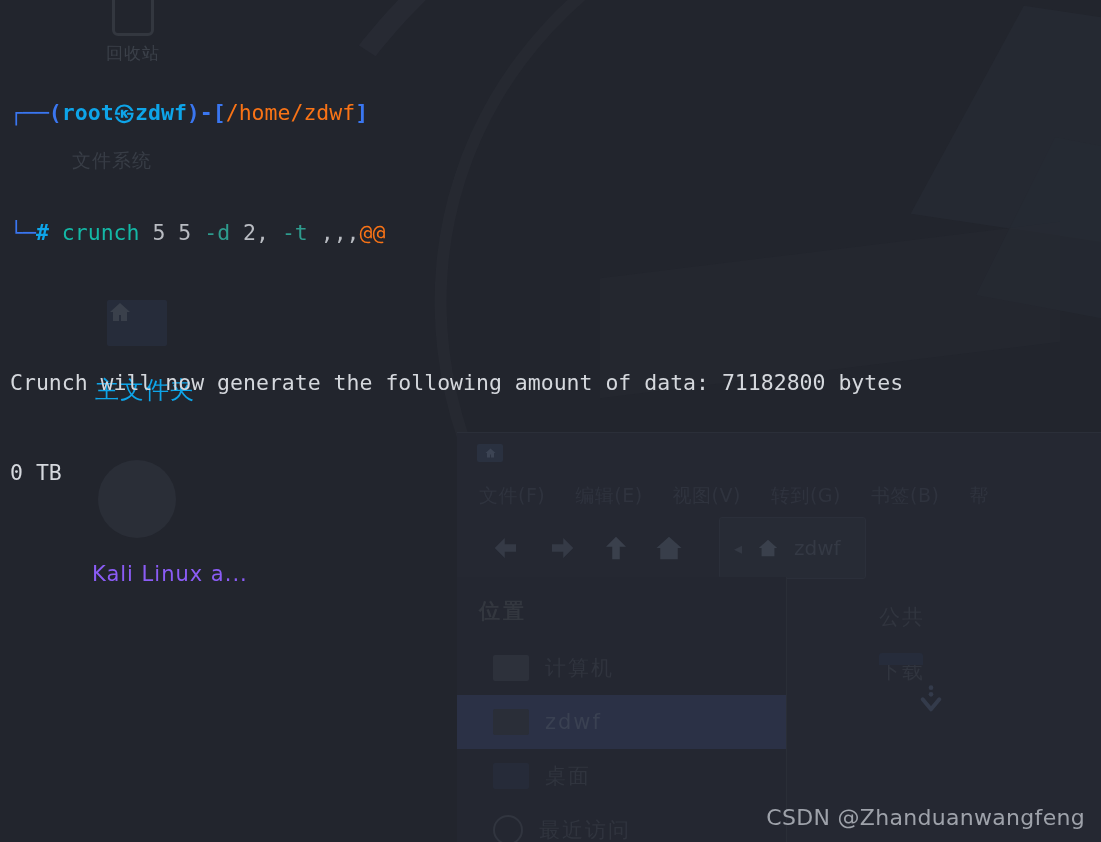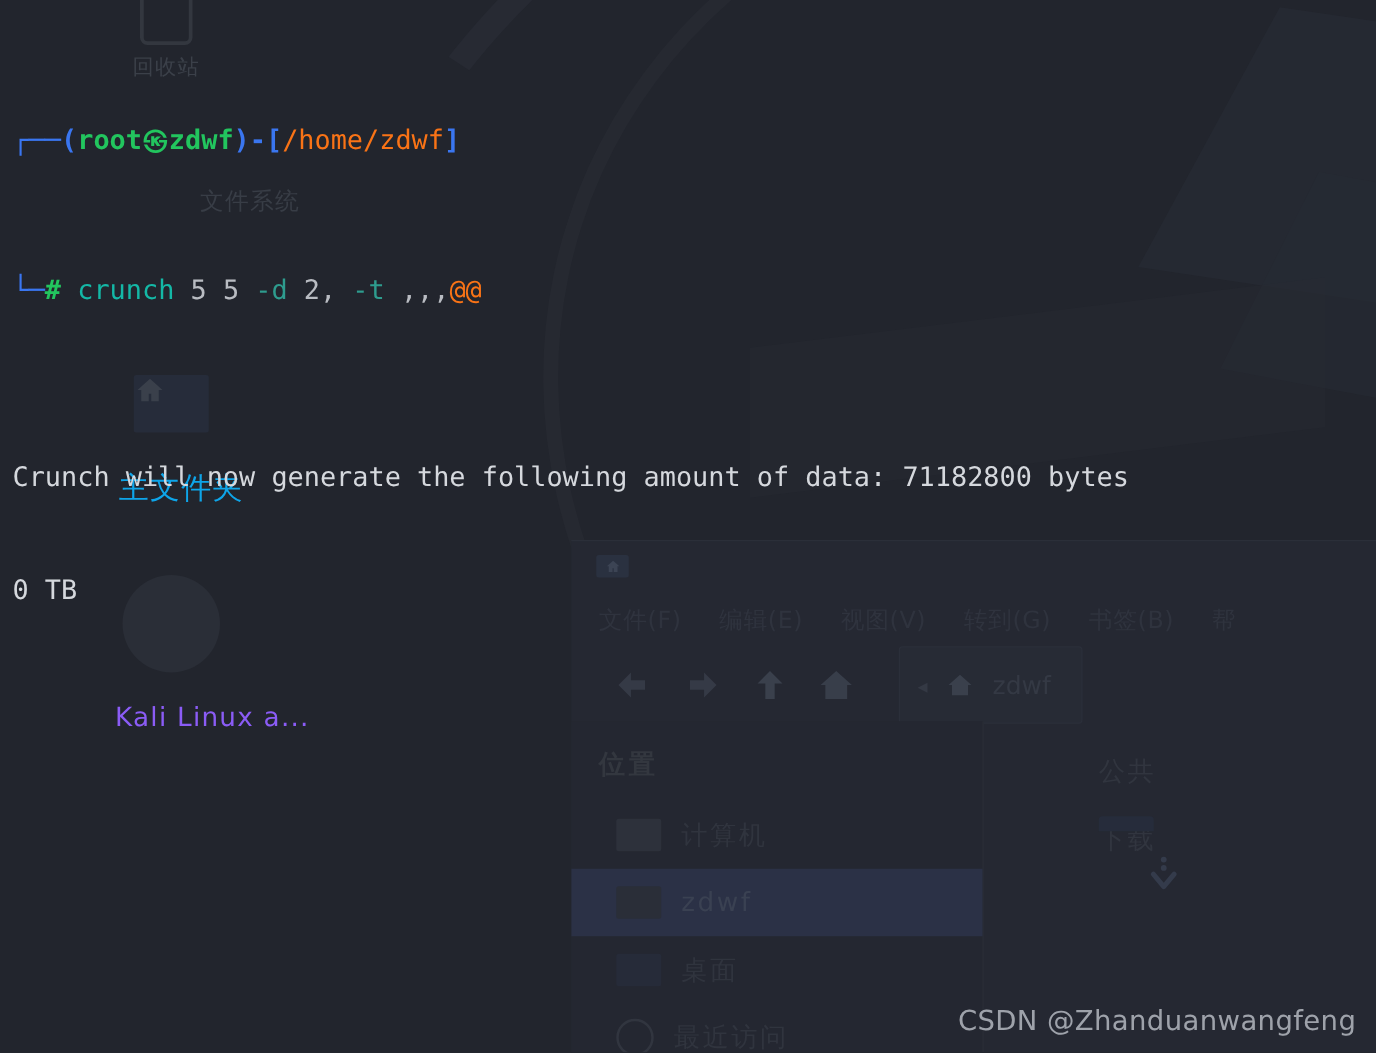"root" .c-red { color: #22c55e -> #0ea5e9 }
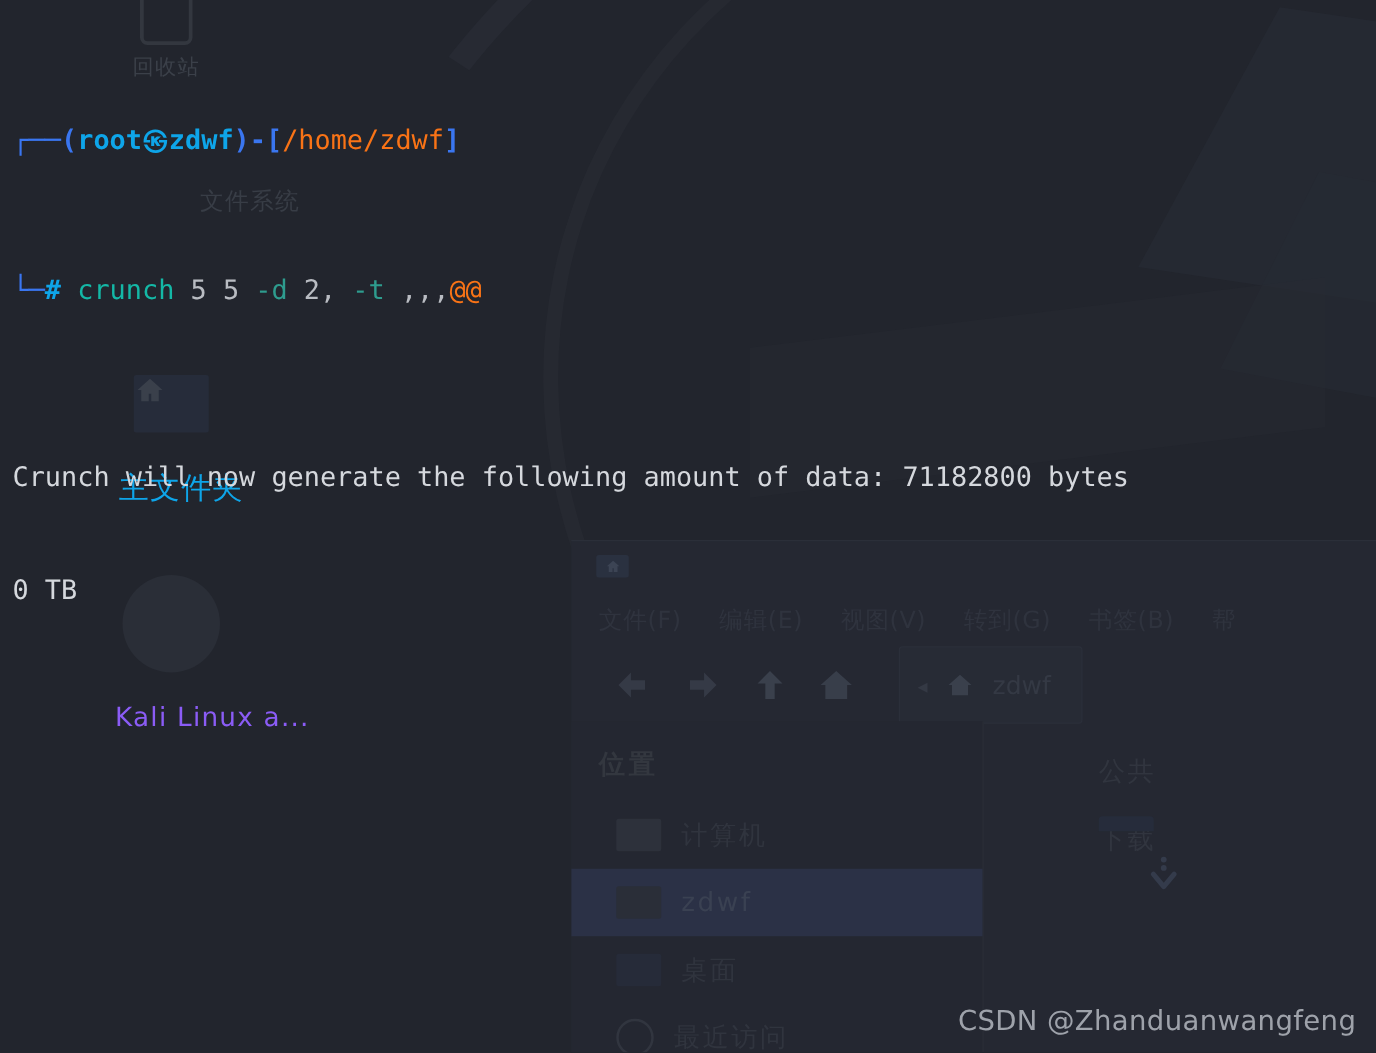"文件系统" div.desk-icon { left: 60px -> 72px; text-align: right -> left }
